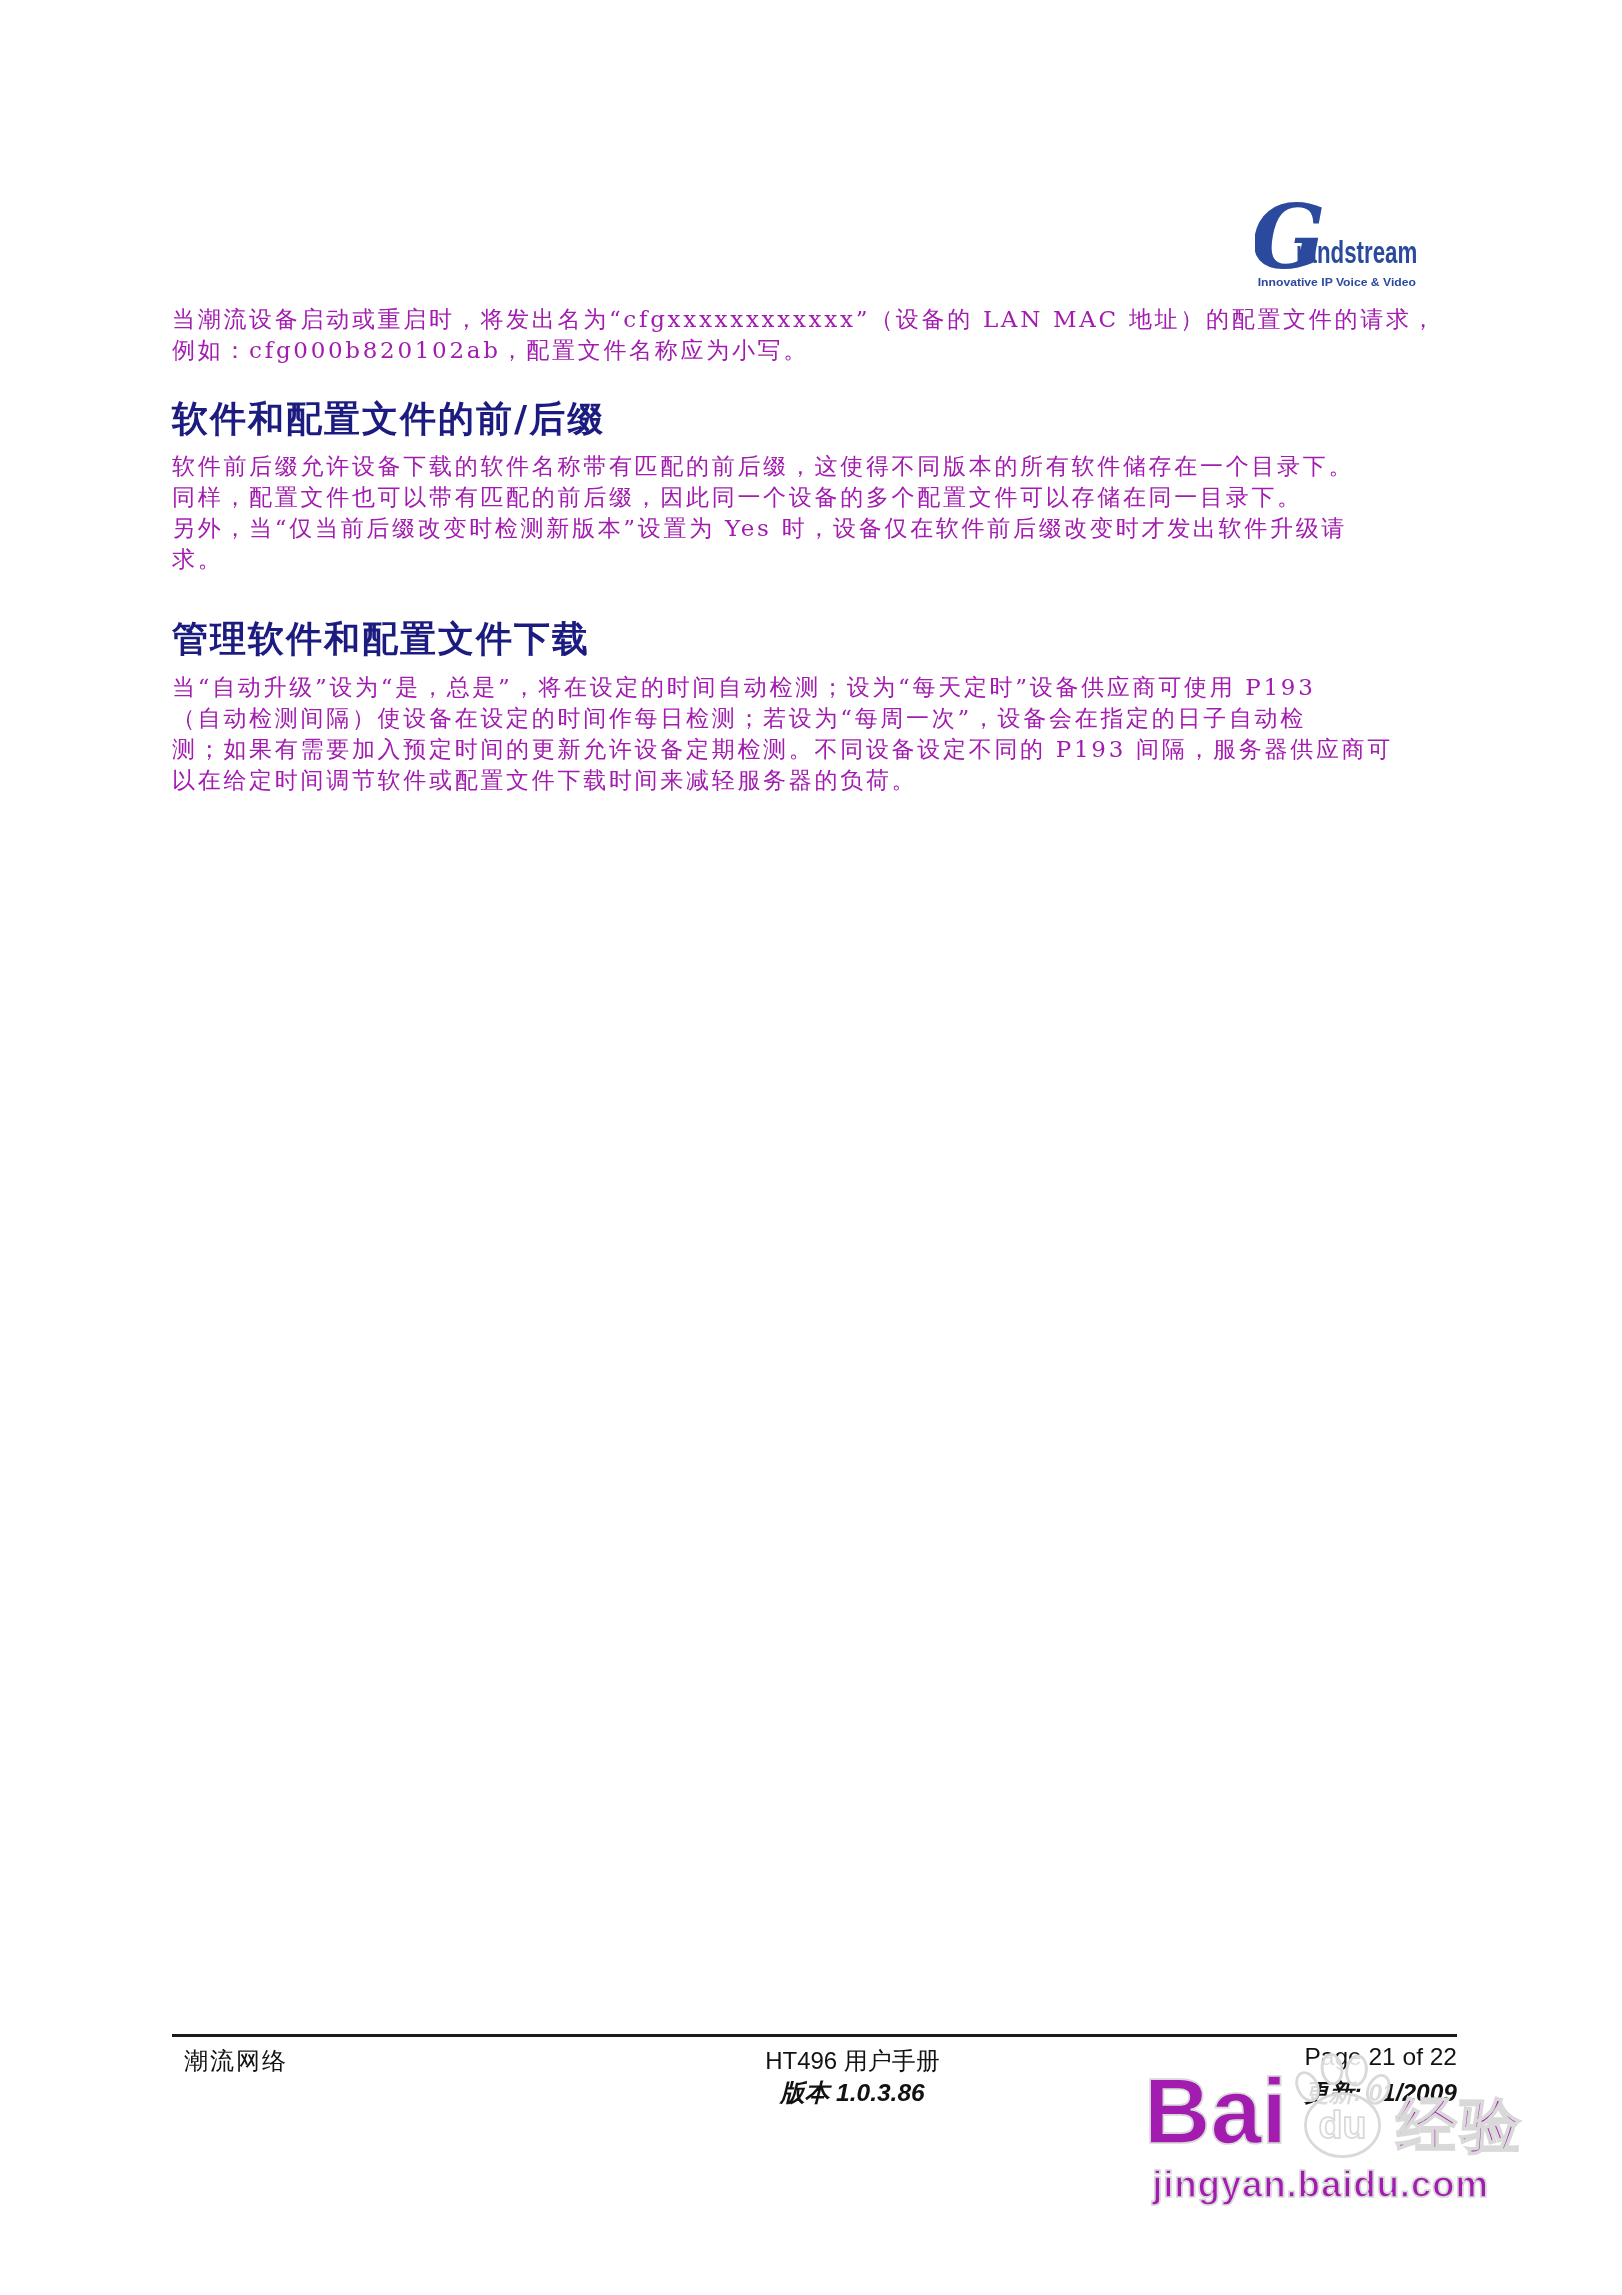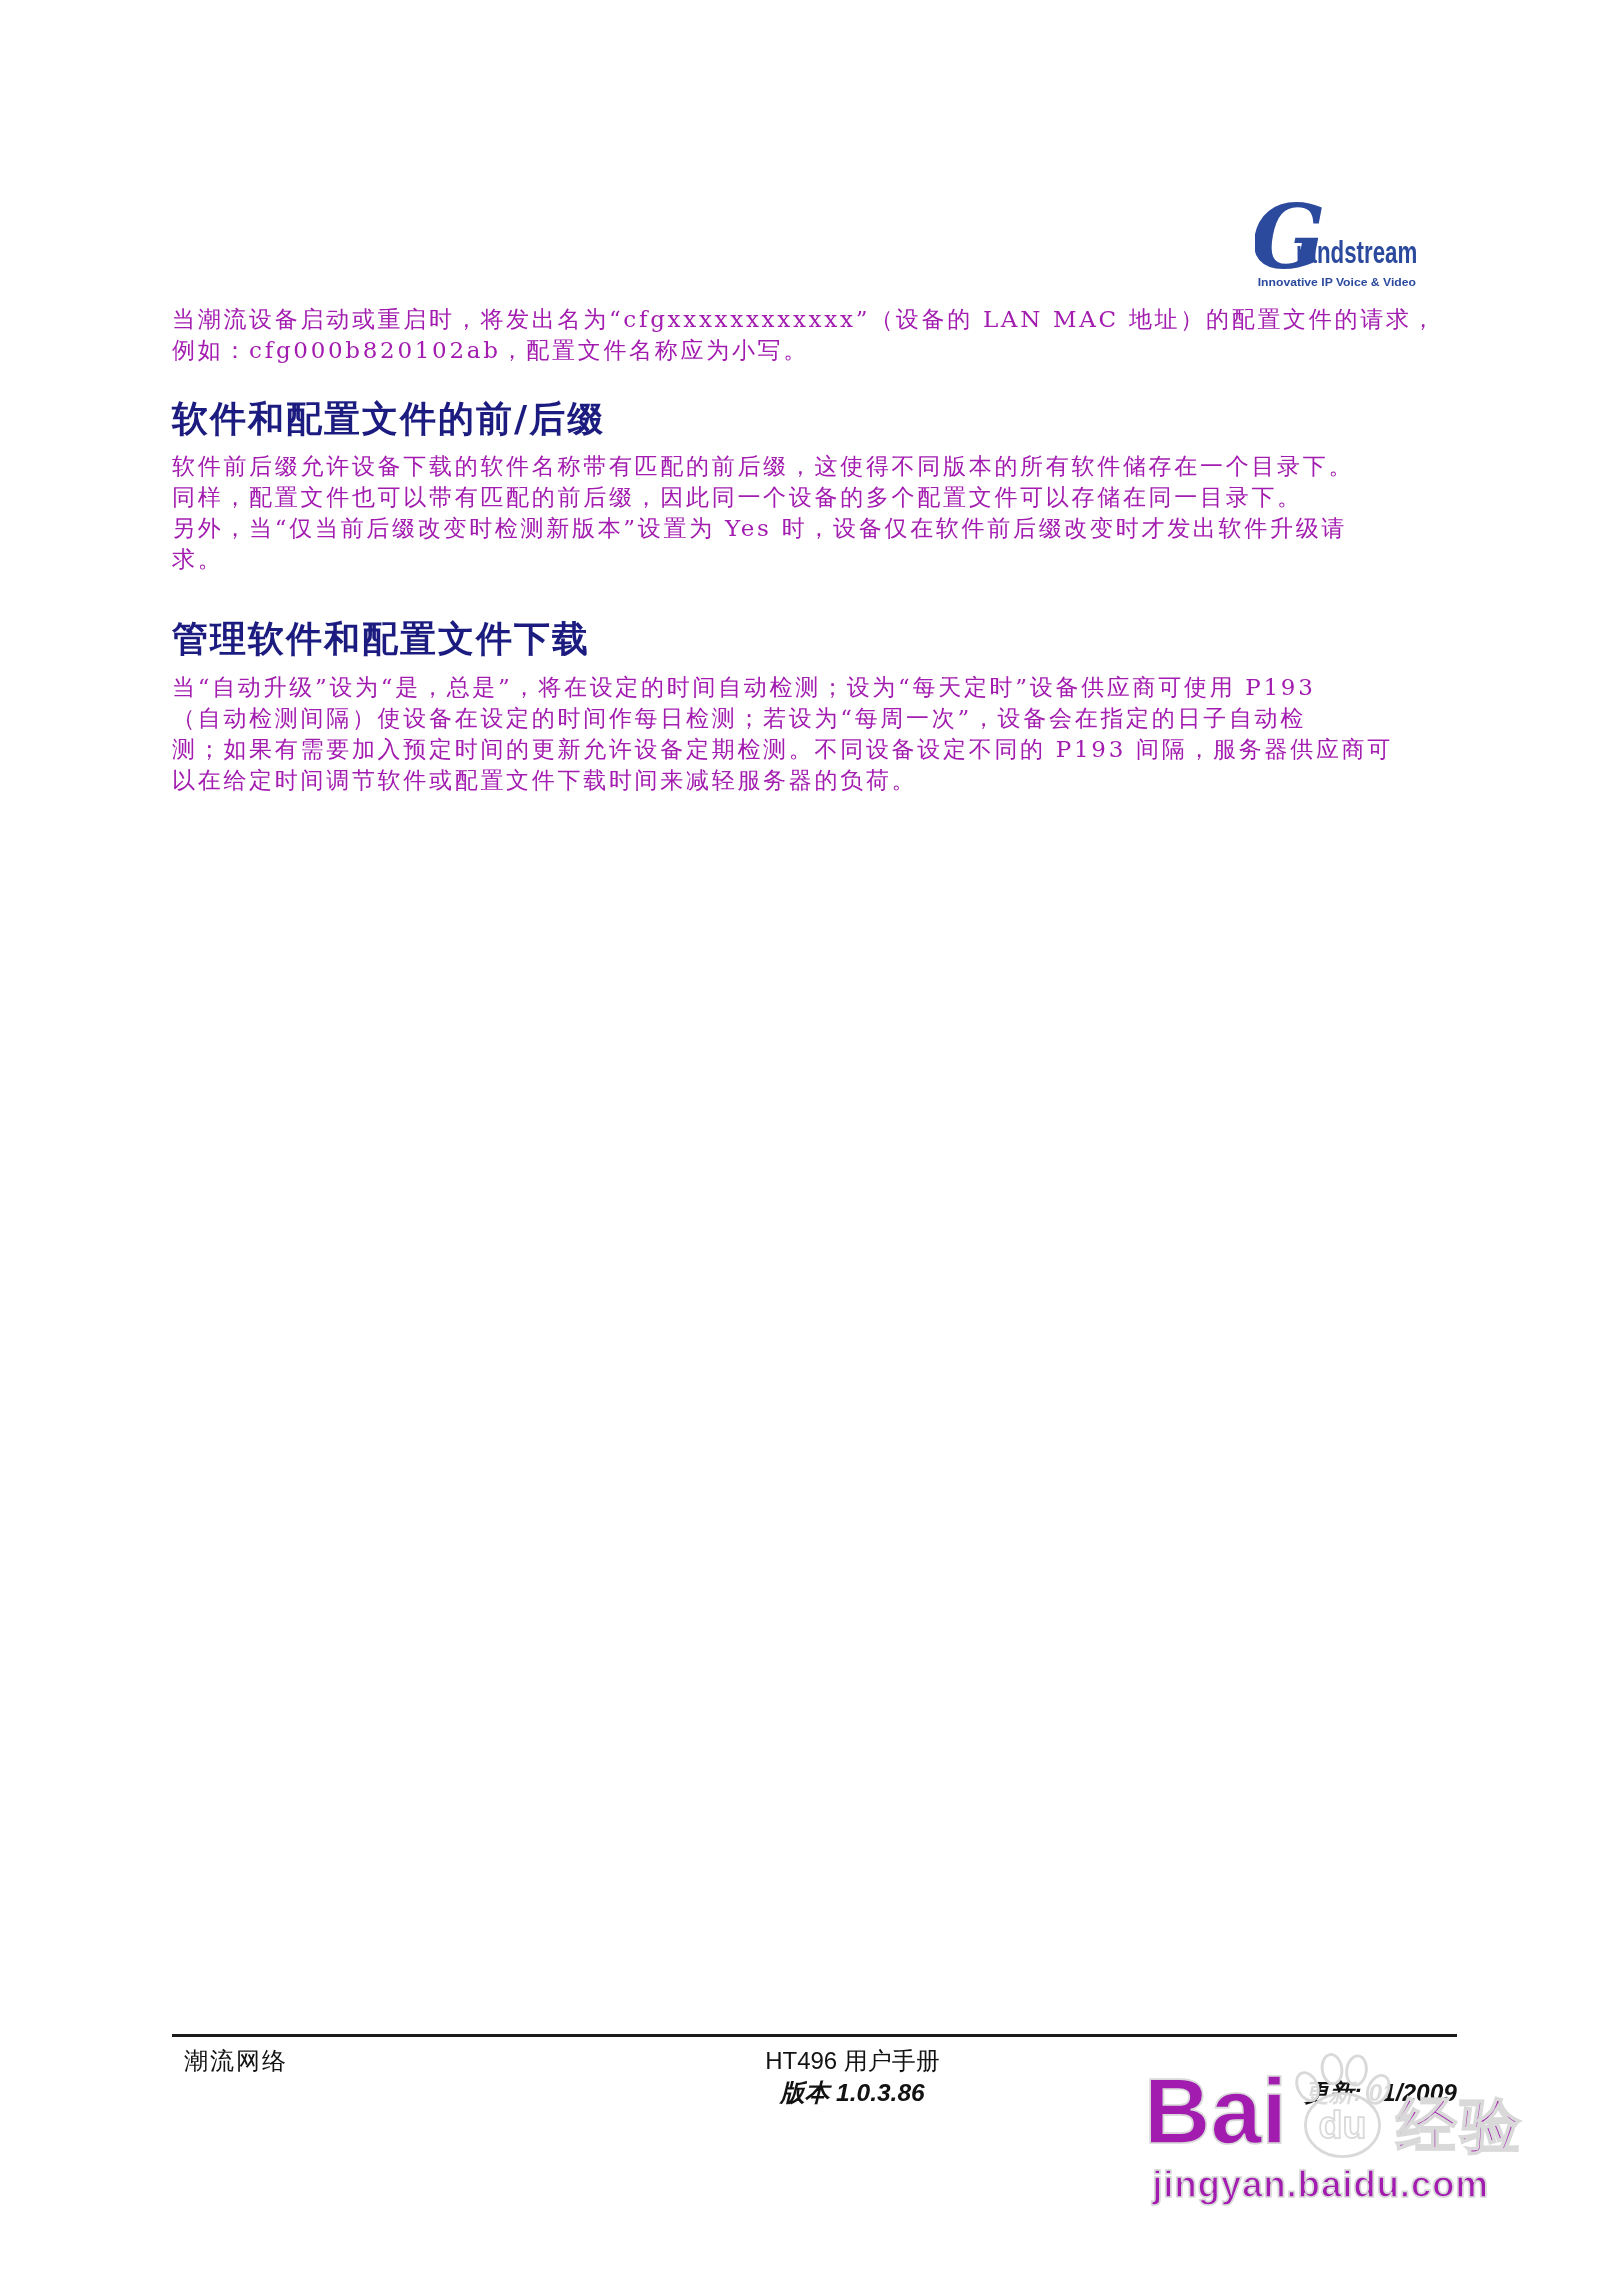"Page 21 of 22" div.f-page { html: none -> <div>Page 21 of 22</div> }
